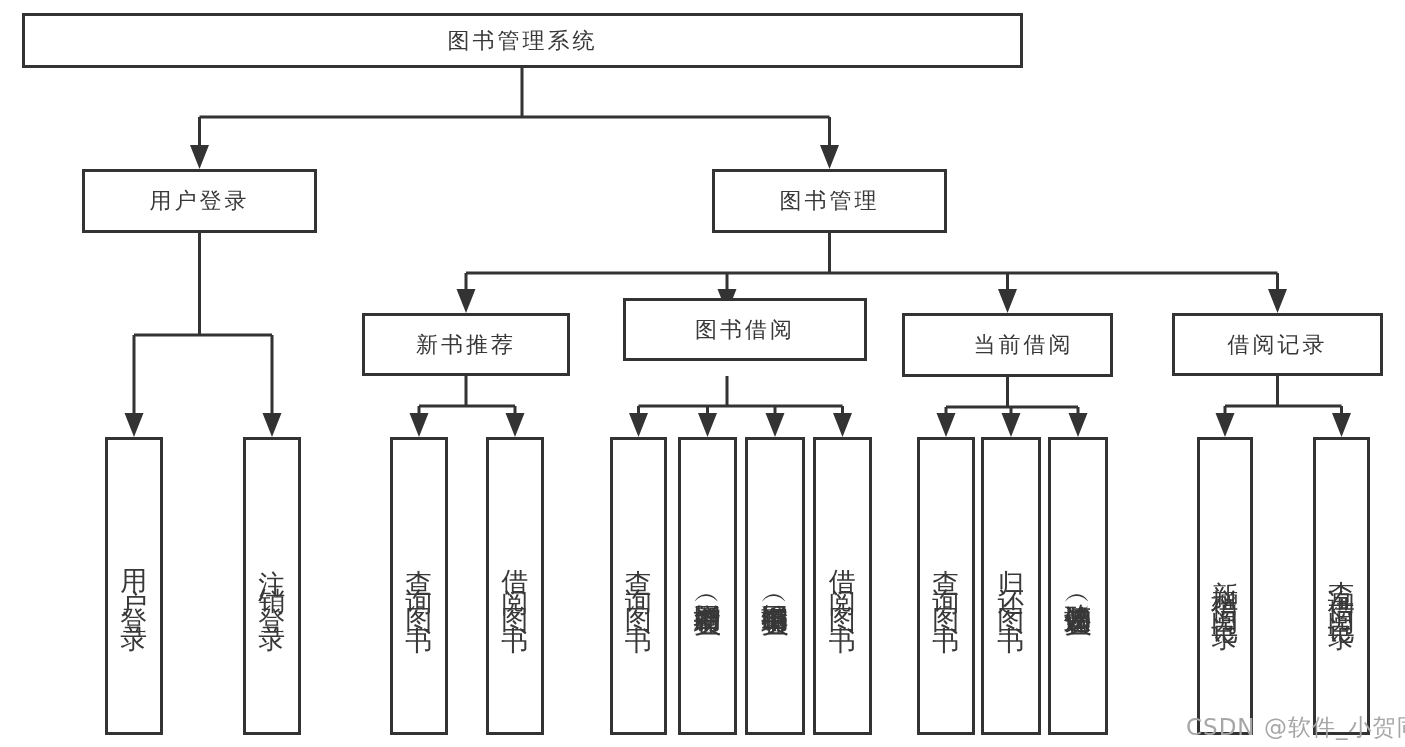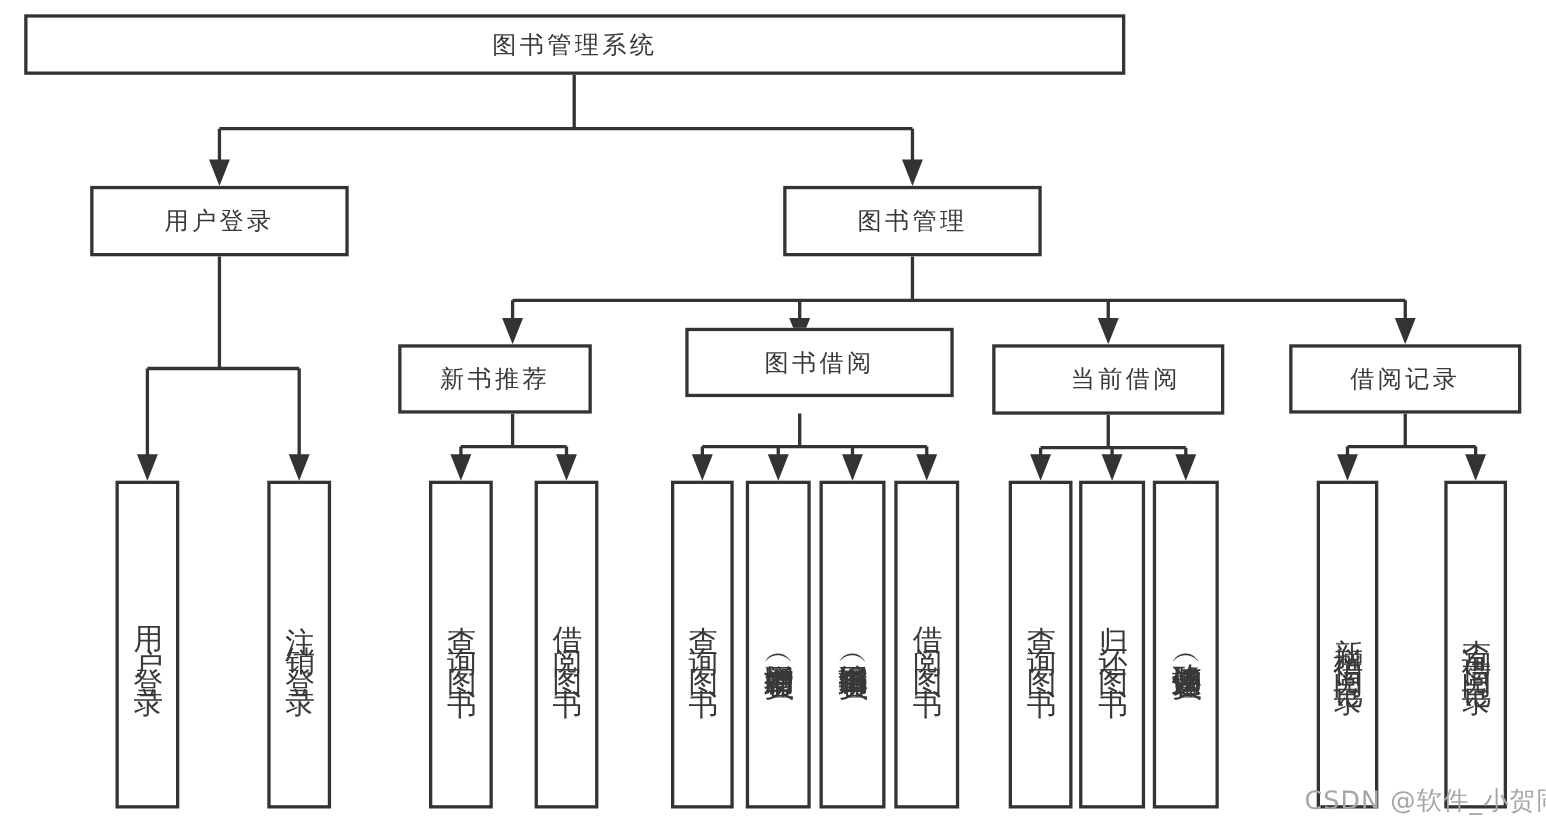"新书推荐" .n-newbook { width: 176px -> 208px }
